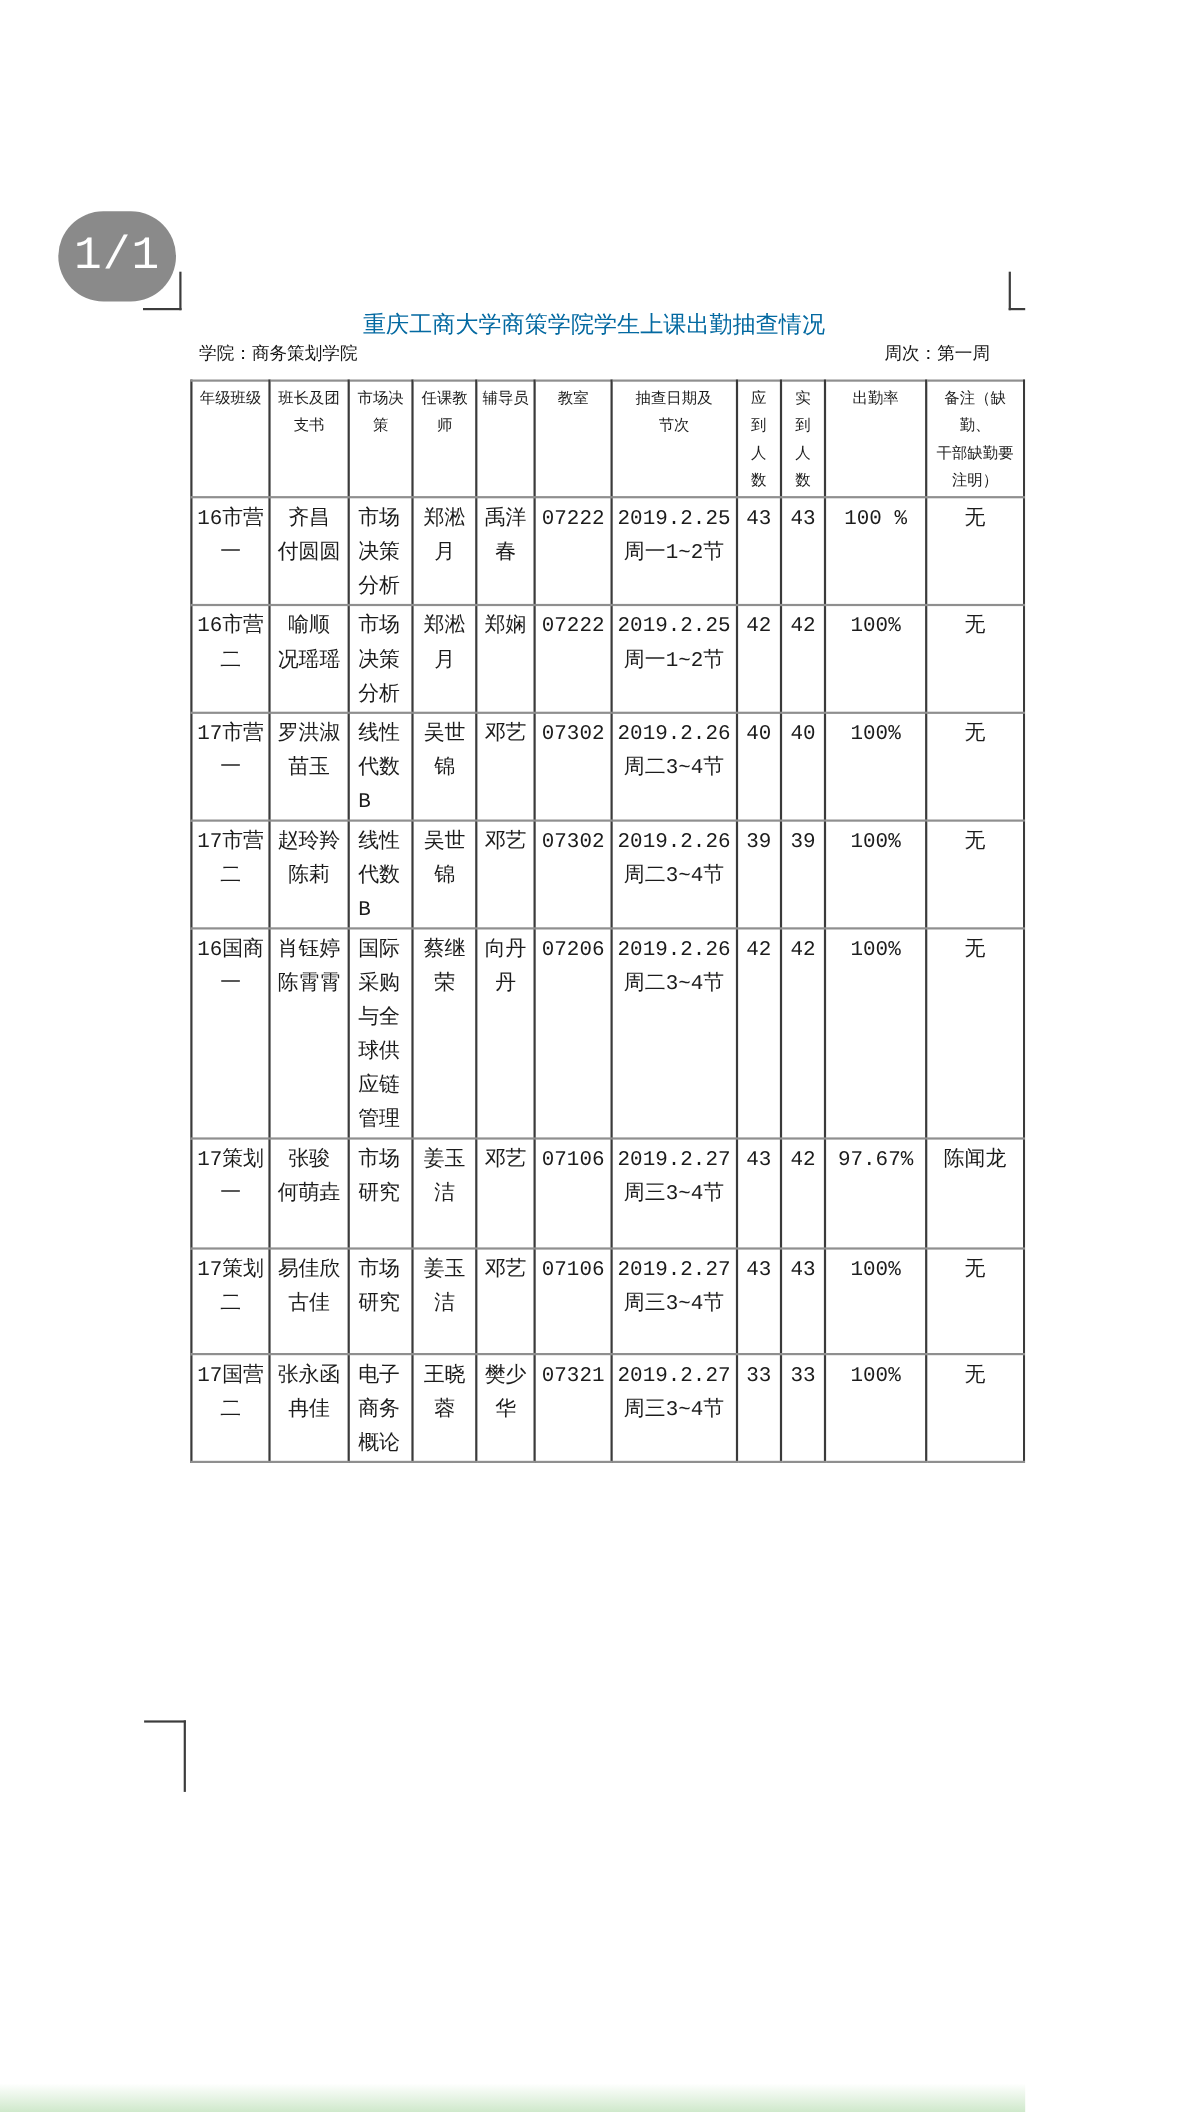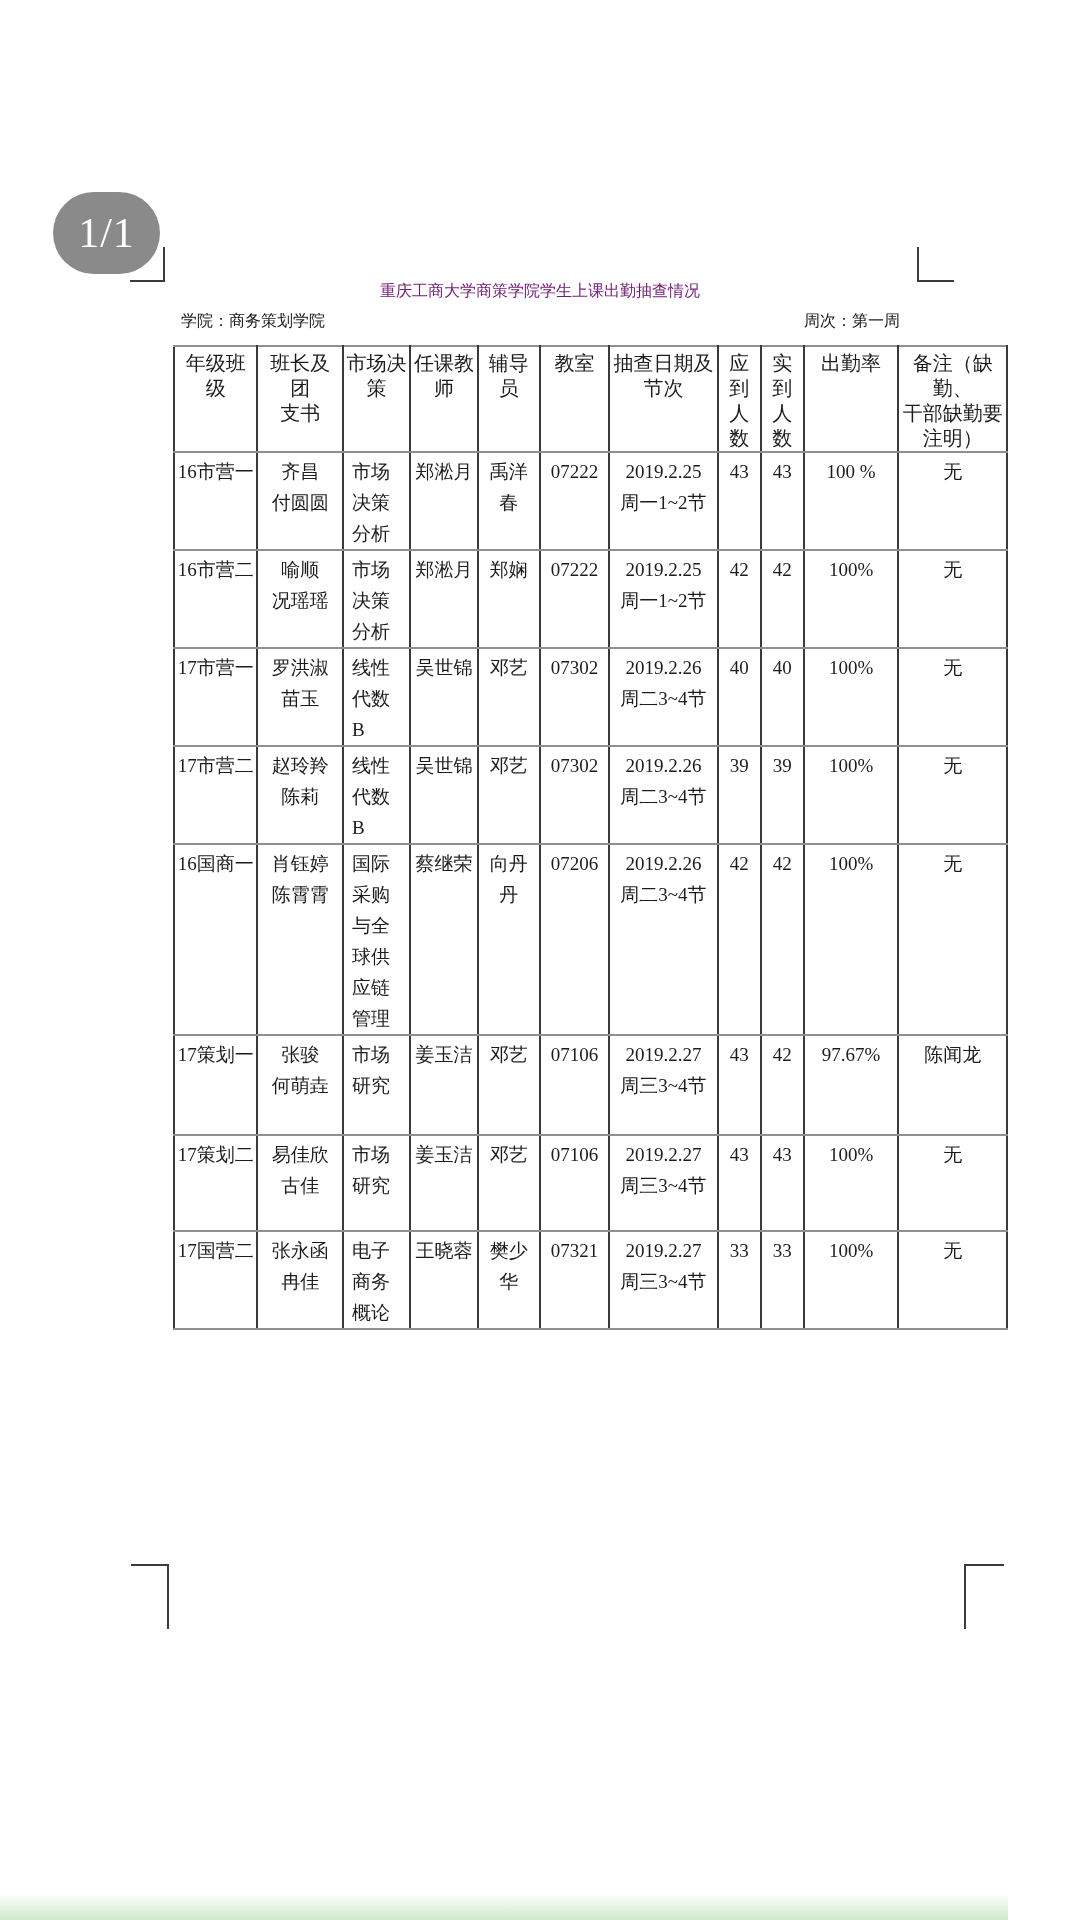"1/1" .page { font-family: Liberation Serif, serif -> Liberation Mono, monospace; width: 1008px -> 932px }
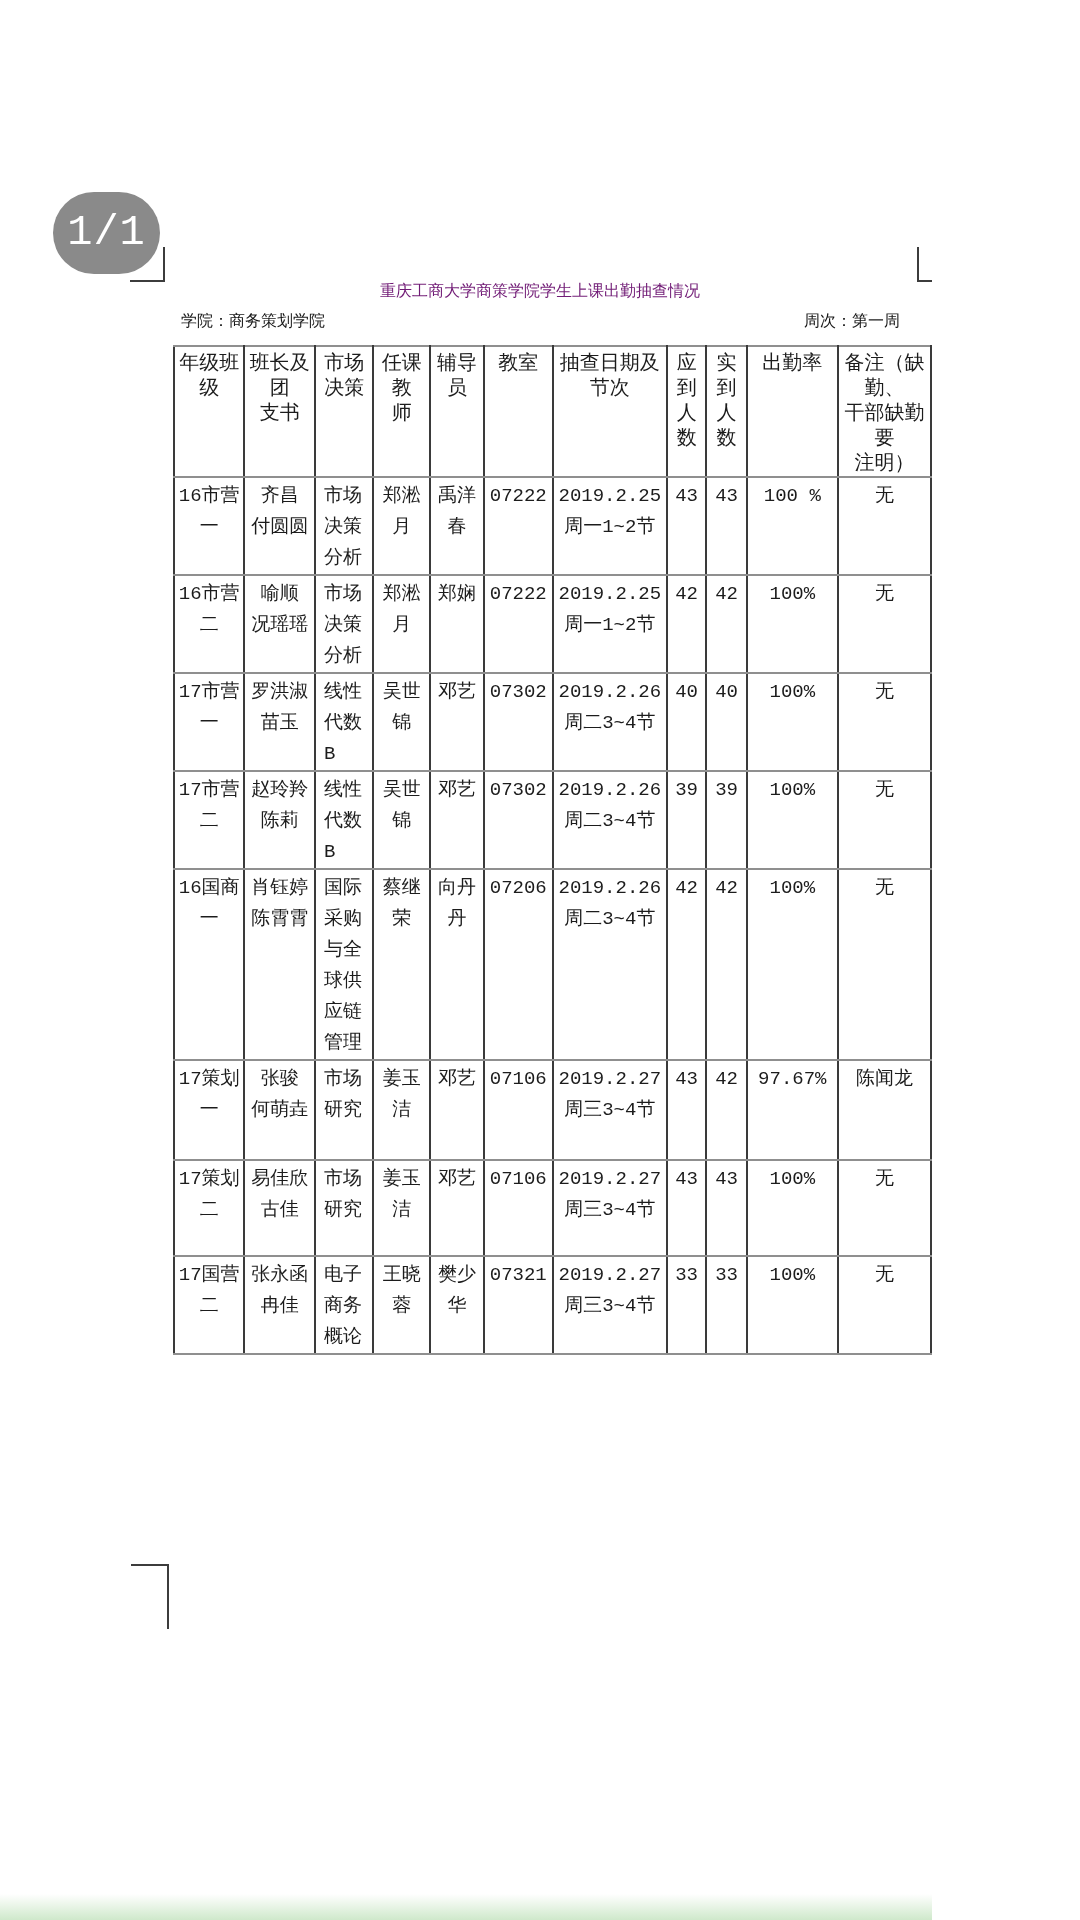"重庆工商大学商策学院学生上课出勤抽查情况" .doc-title { color: #701a75 -> #0369a1; font-size: 16px -> 21px }
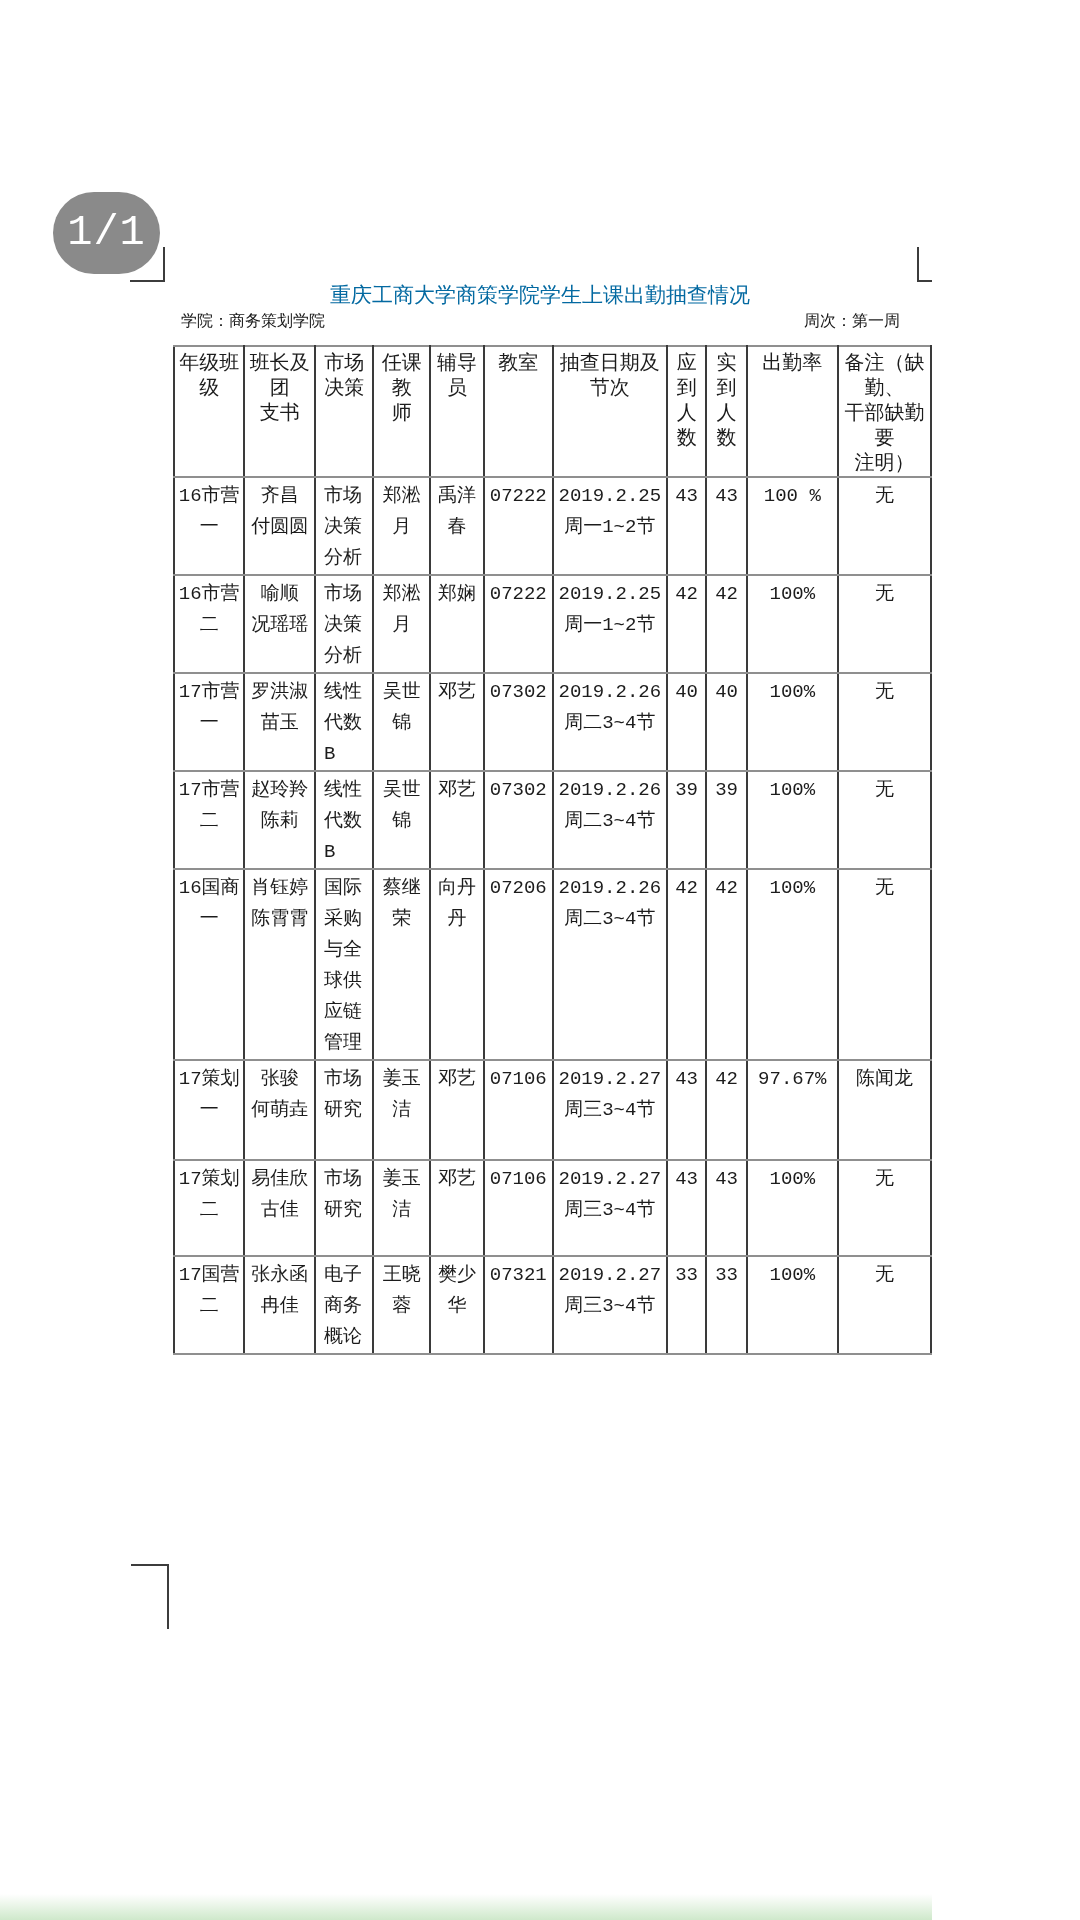"年级班级" table.att th { font-size: 20px -> 14px }
